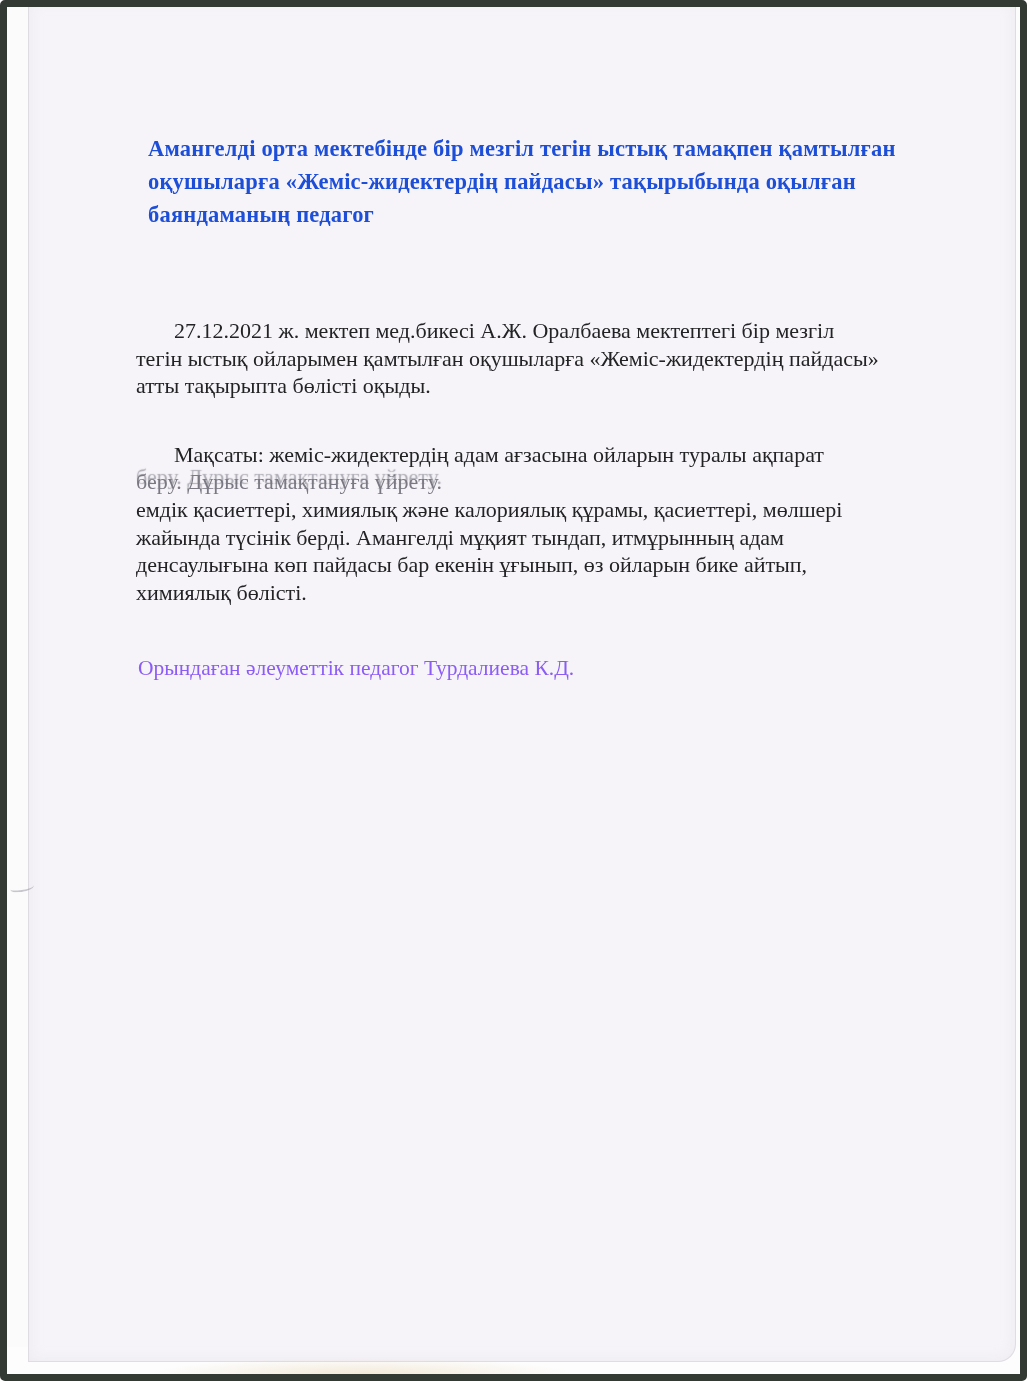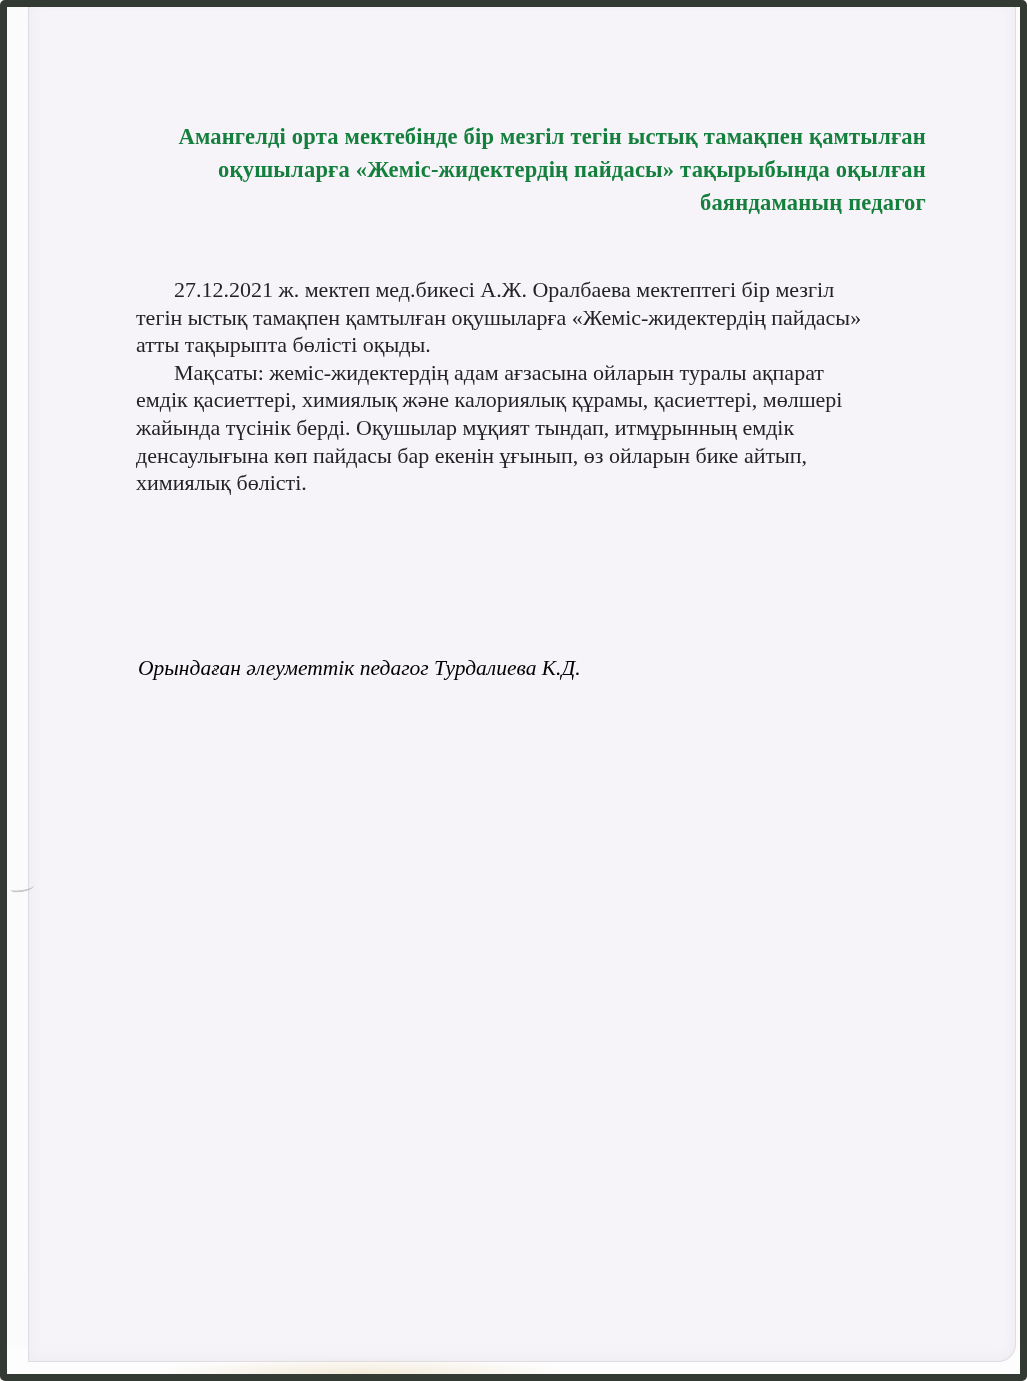"Амангелді орта мектебінде бір мезгіл" .title { color: #15803d -> #1d4ed8; margin: 0 -> 12px; text-align: right -> left }
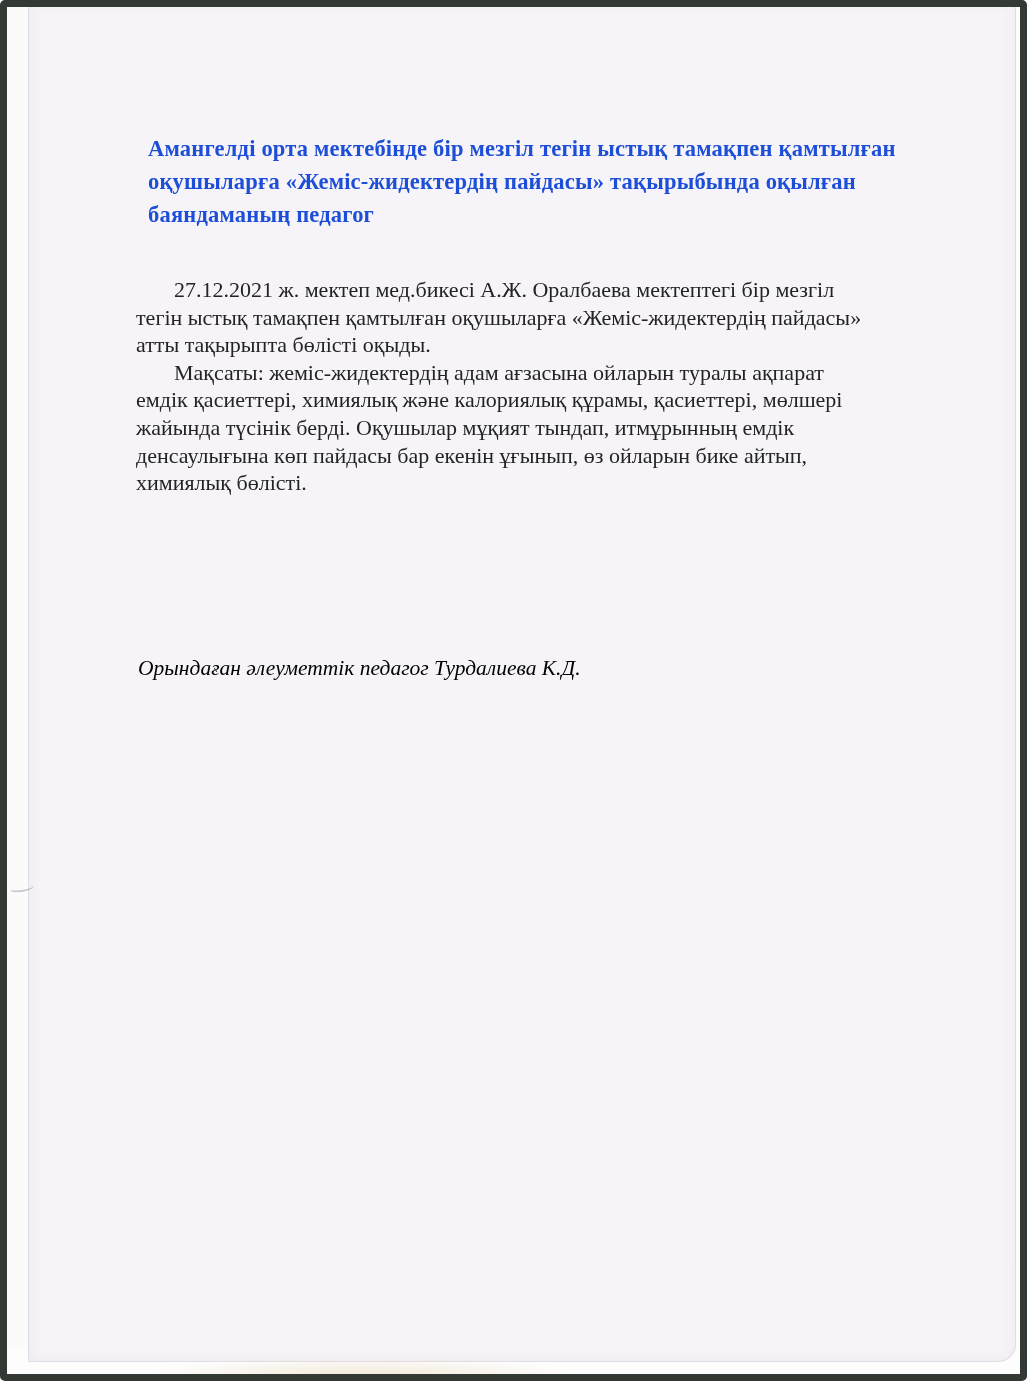"27.12.2021 ж. мектеп мед.бикесі А.Ж." .indent { margin-top: none -> 41px }
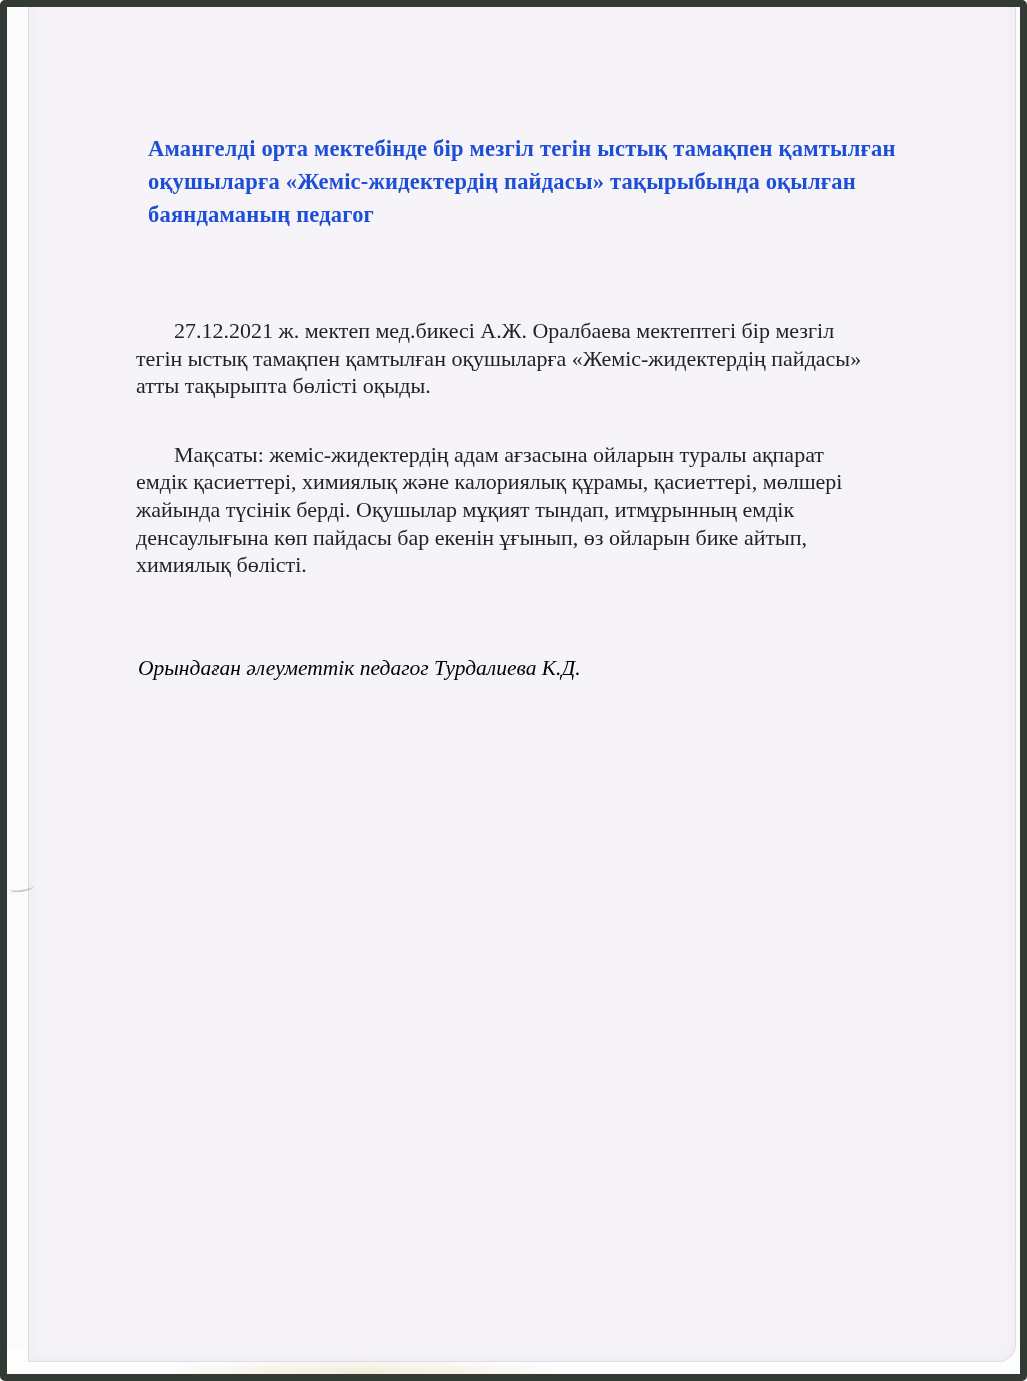"тегін ыстық тамақпен қамтылған" div.line { text: тамақпен -> ойларымен }
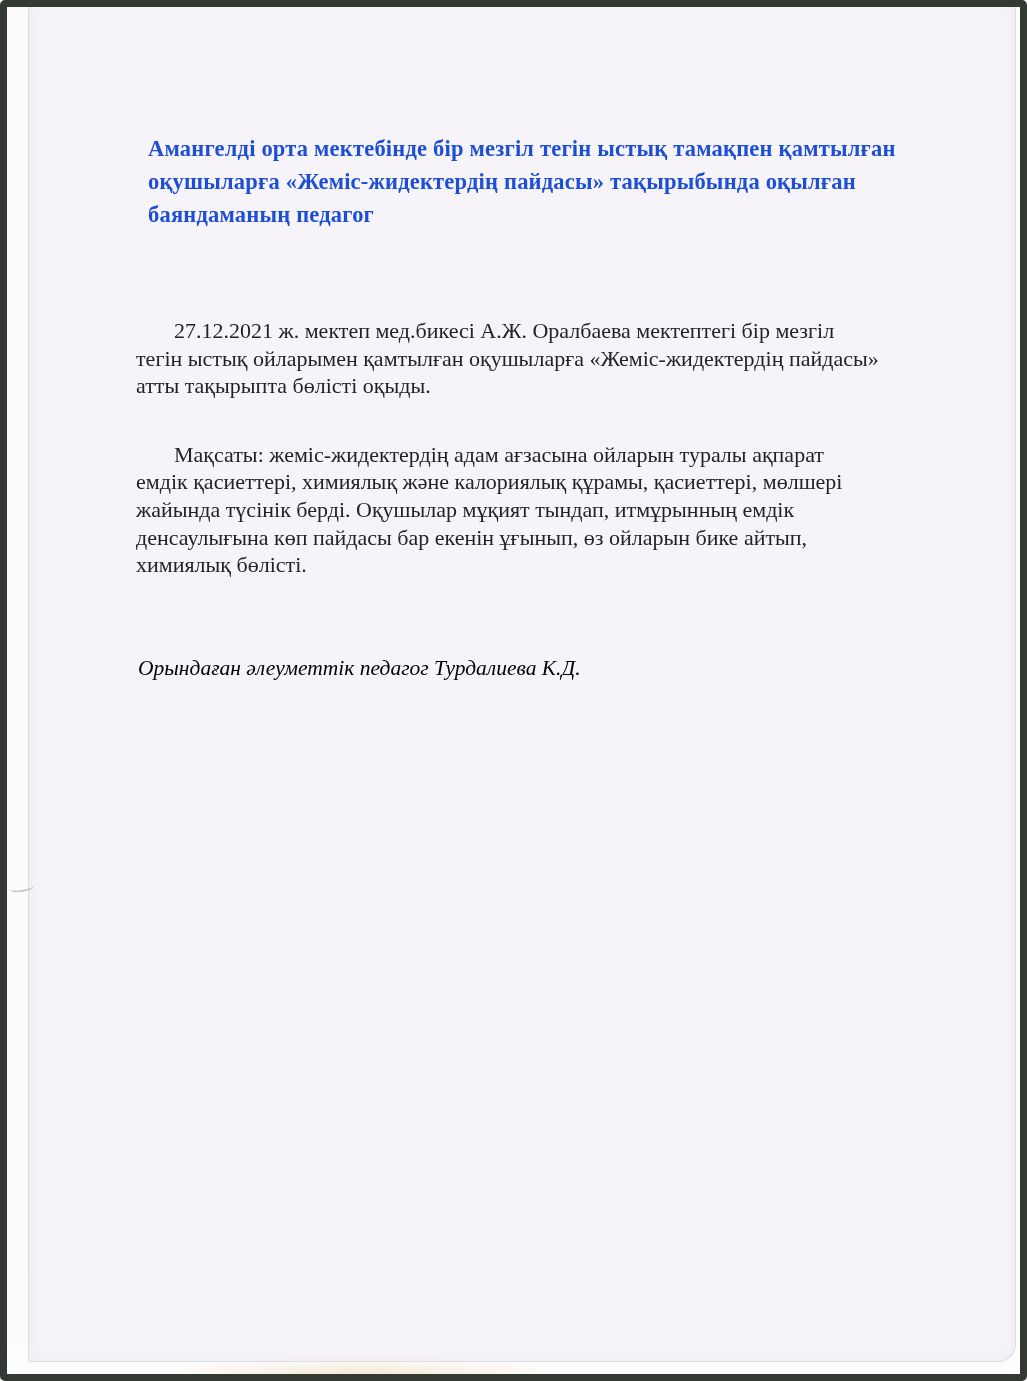"беру. Дұрыс тамақтануға үйрету." div.line { html: none -> <div>беру. Дұрыс тамақтануға үйрету.</div> }
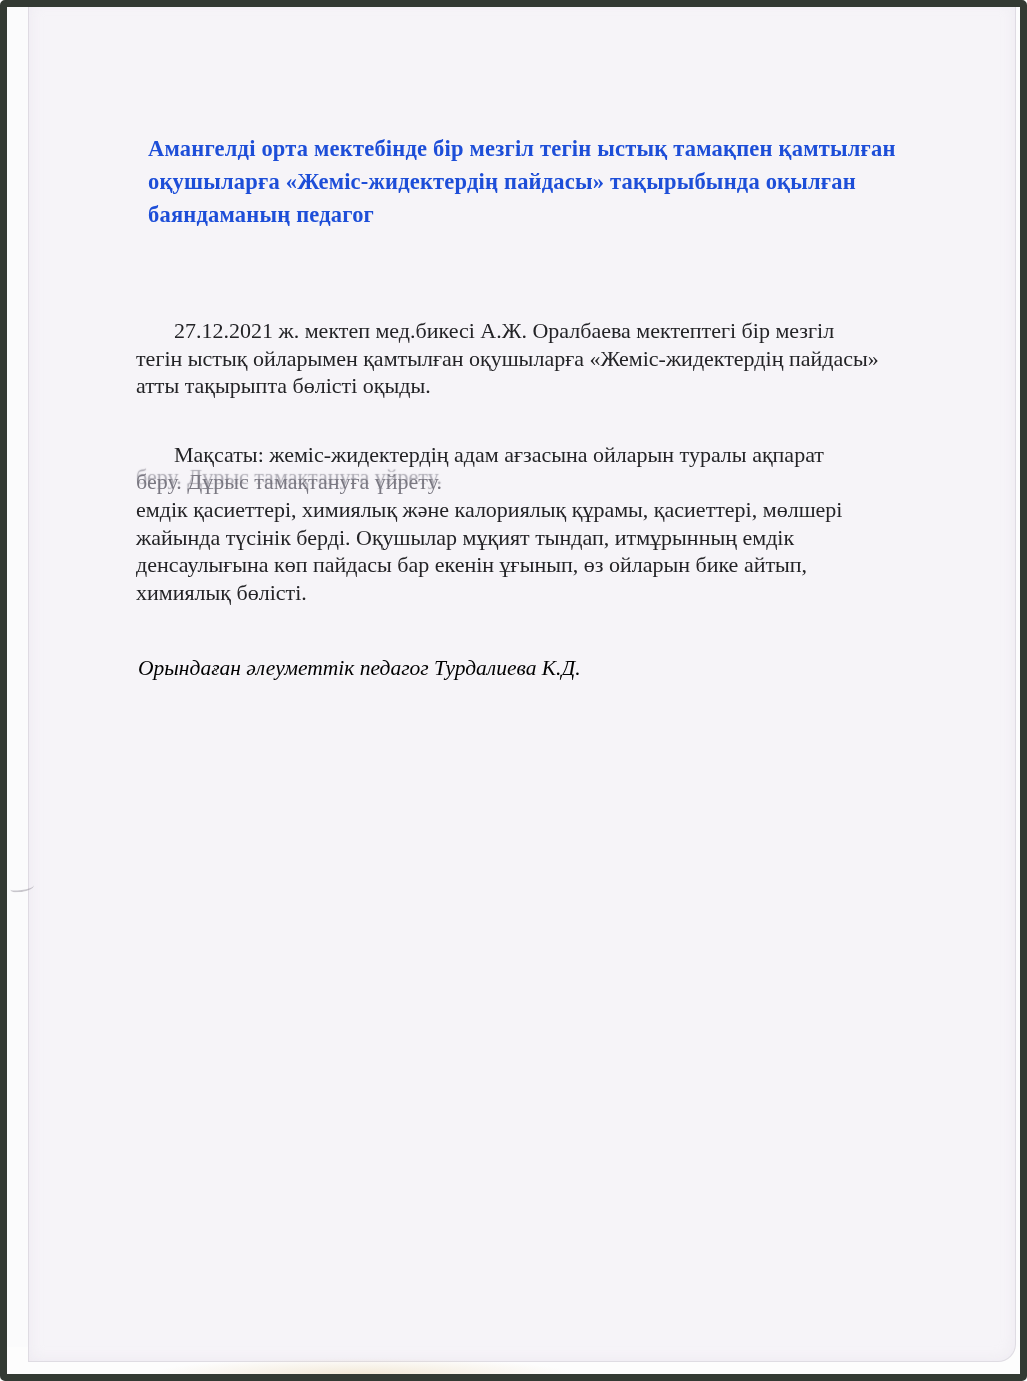"жайында түсінік берді. Оқушылар мұқият" div.line { text: Оқушылар мұқият тындап, итмұрынның емдік -> Амангелді мұқият тындап, итмұрынның адам }
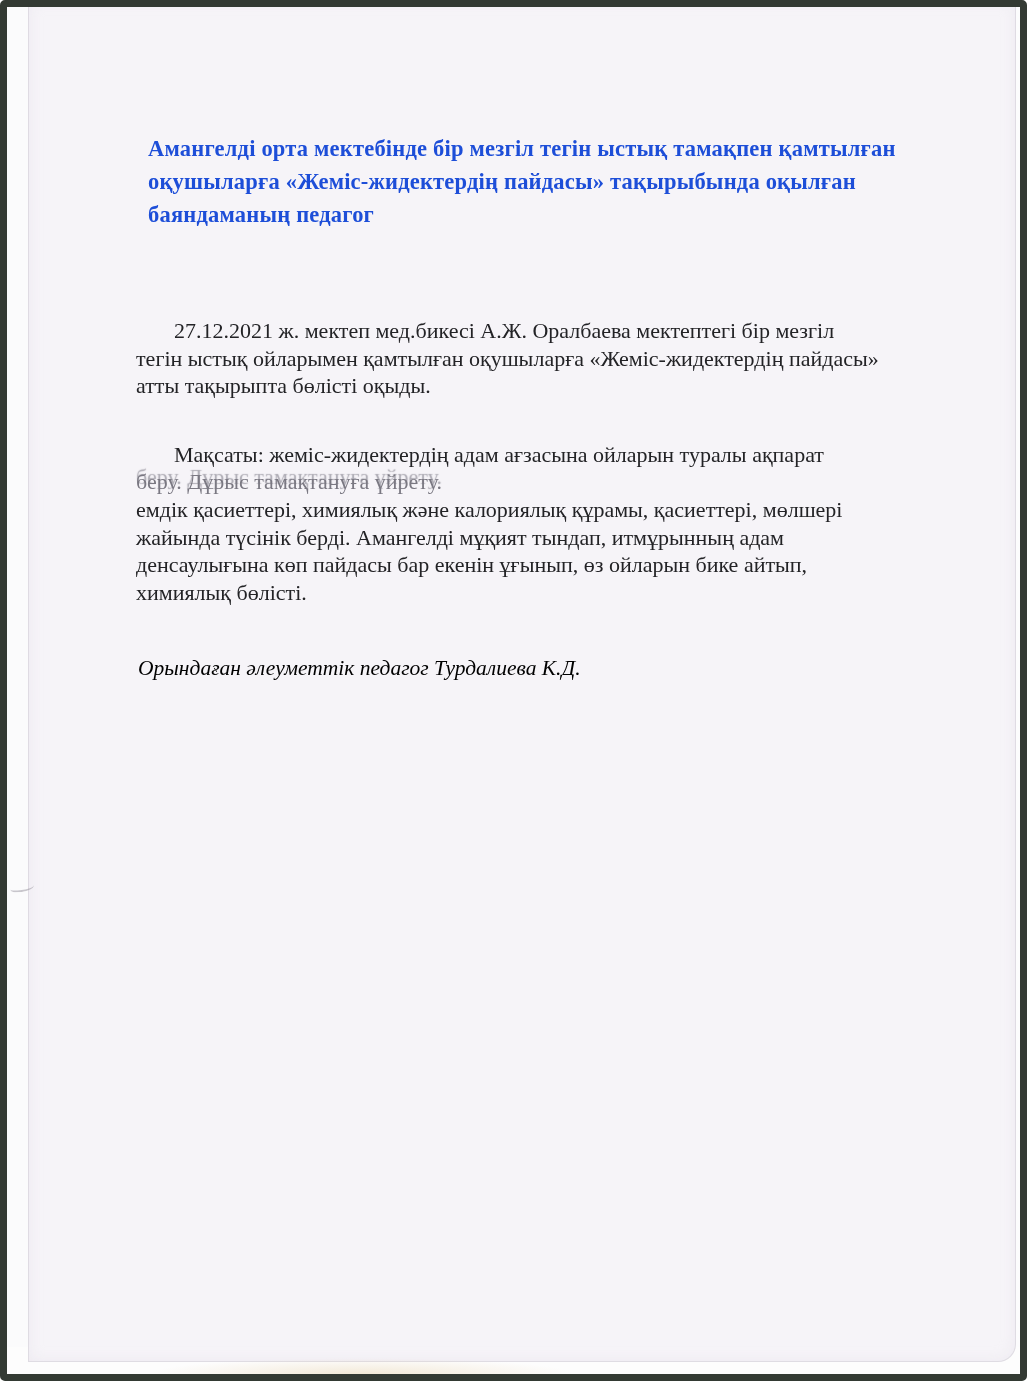"Орындаған әлеуметтік педагог Турдалиева" .signature { color: #000000 -> #8b5cf6; font-style: italic -> none }
